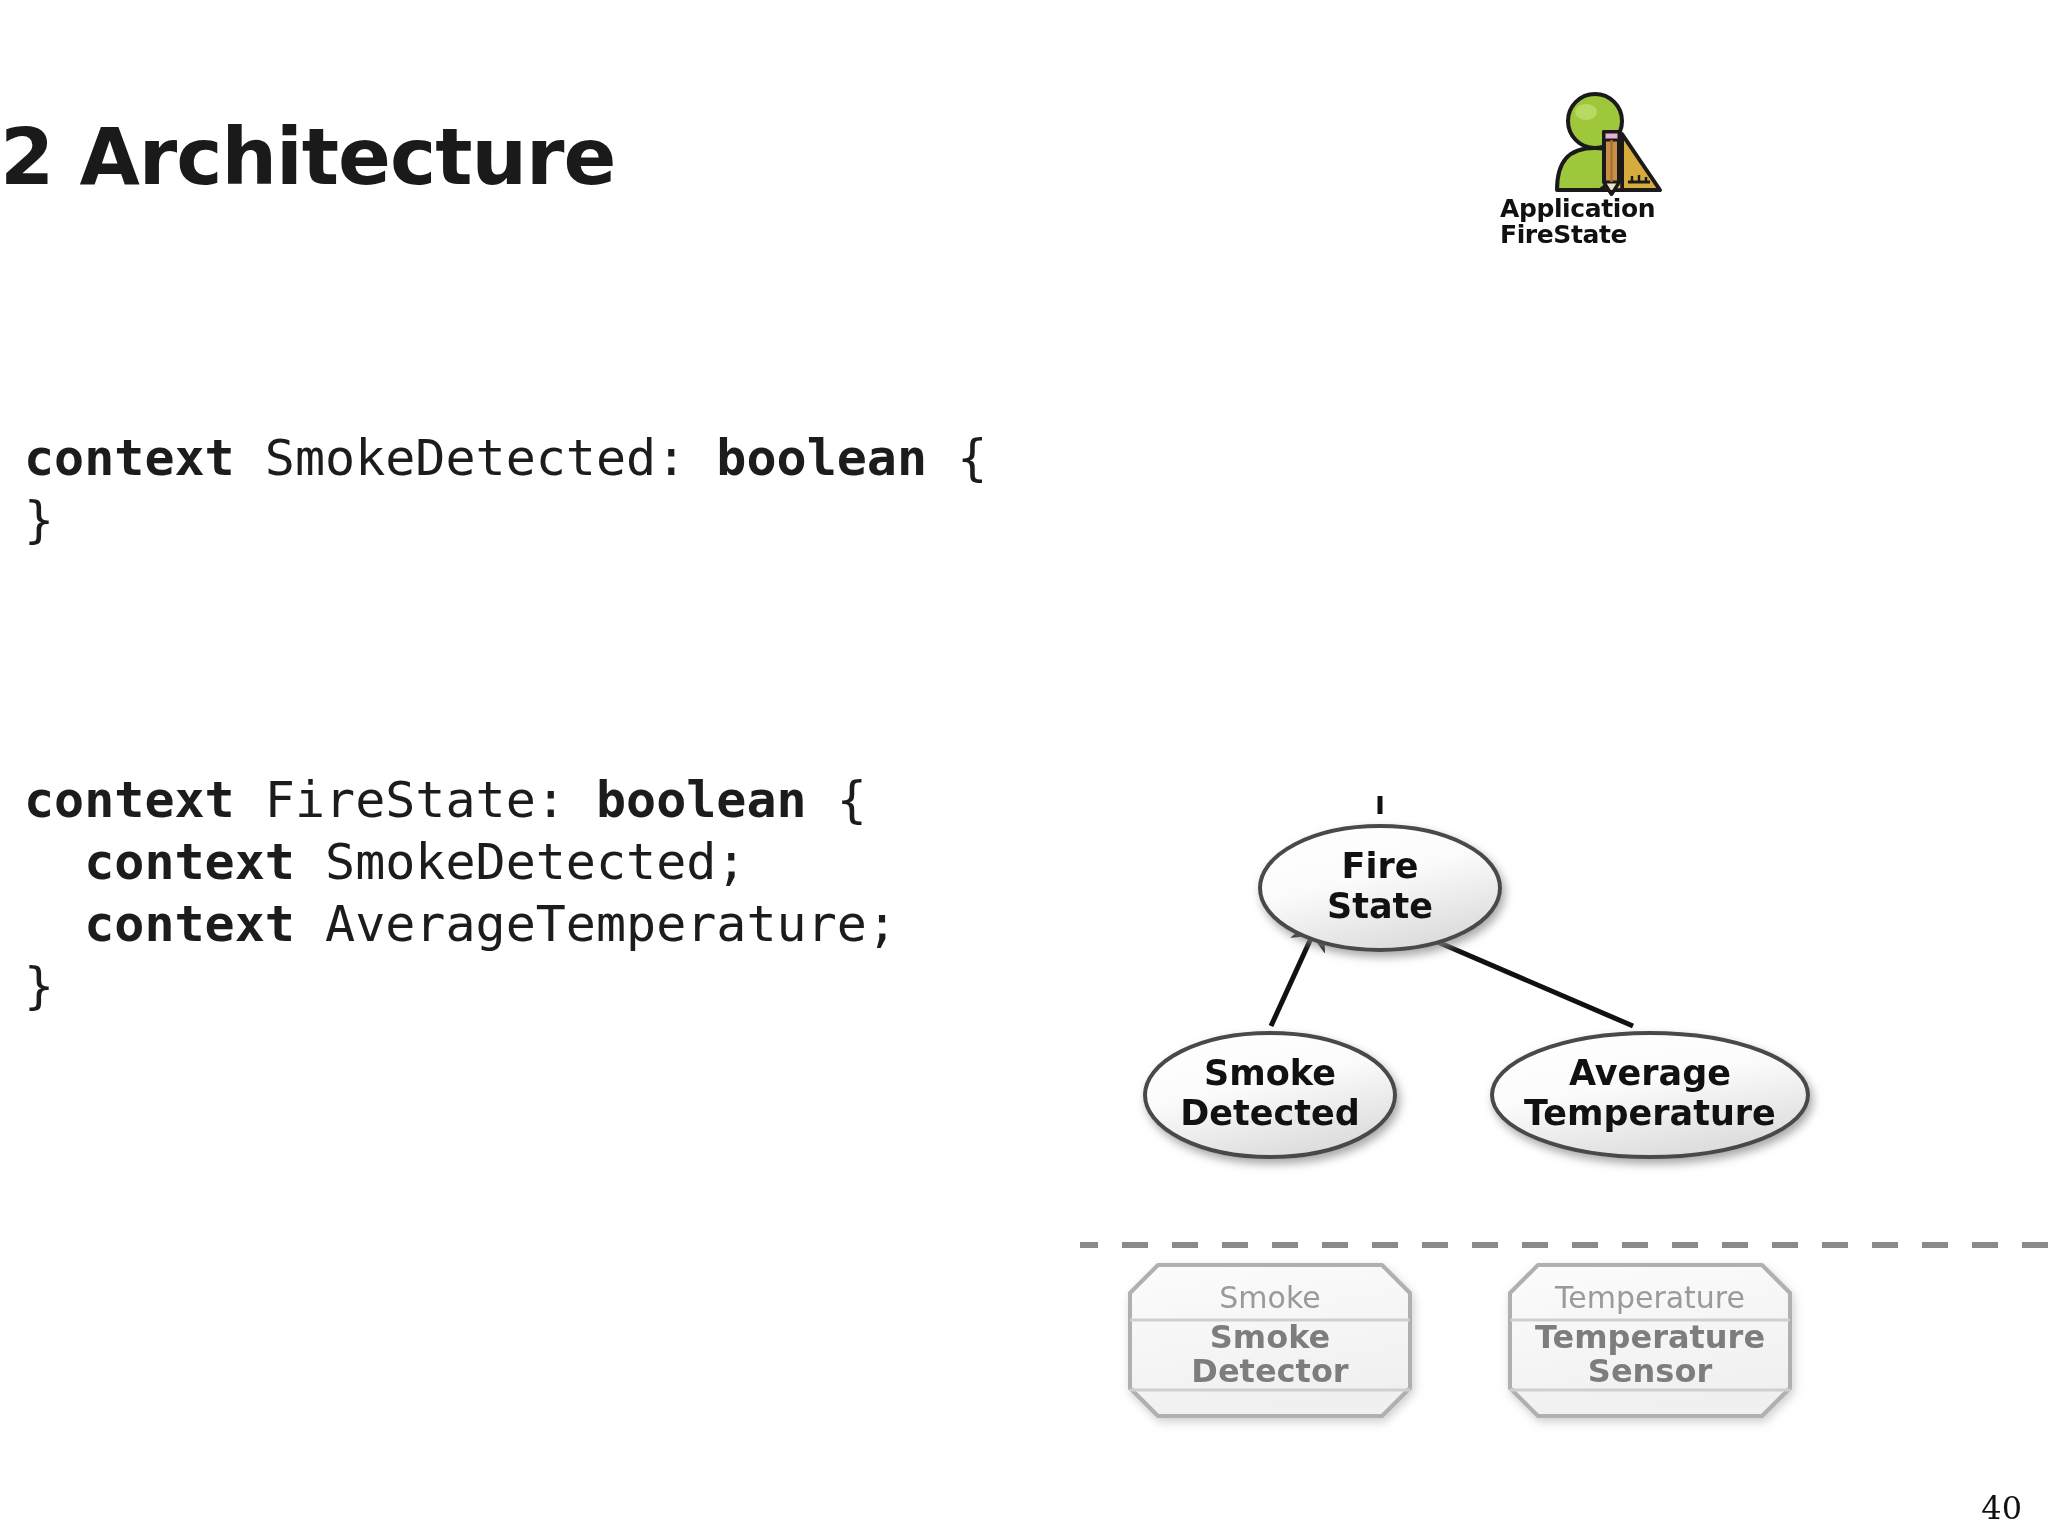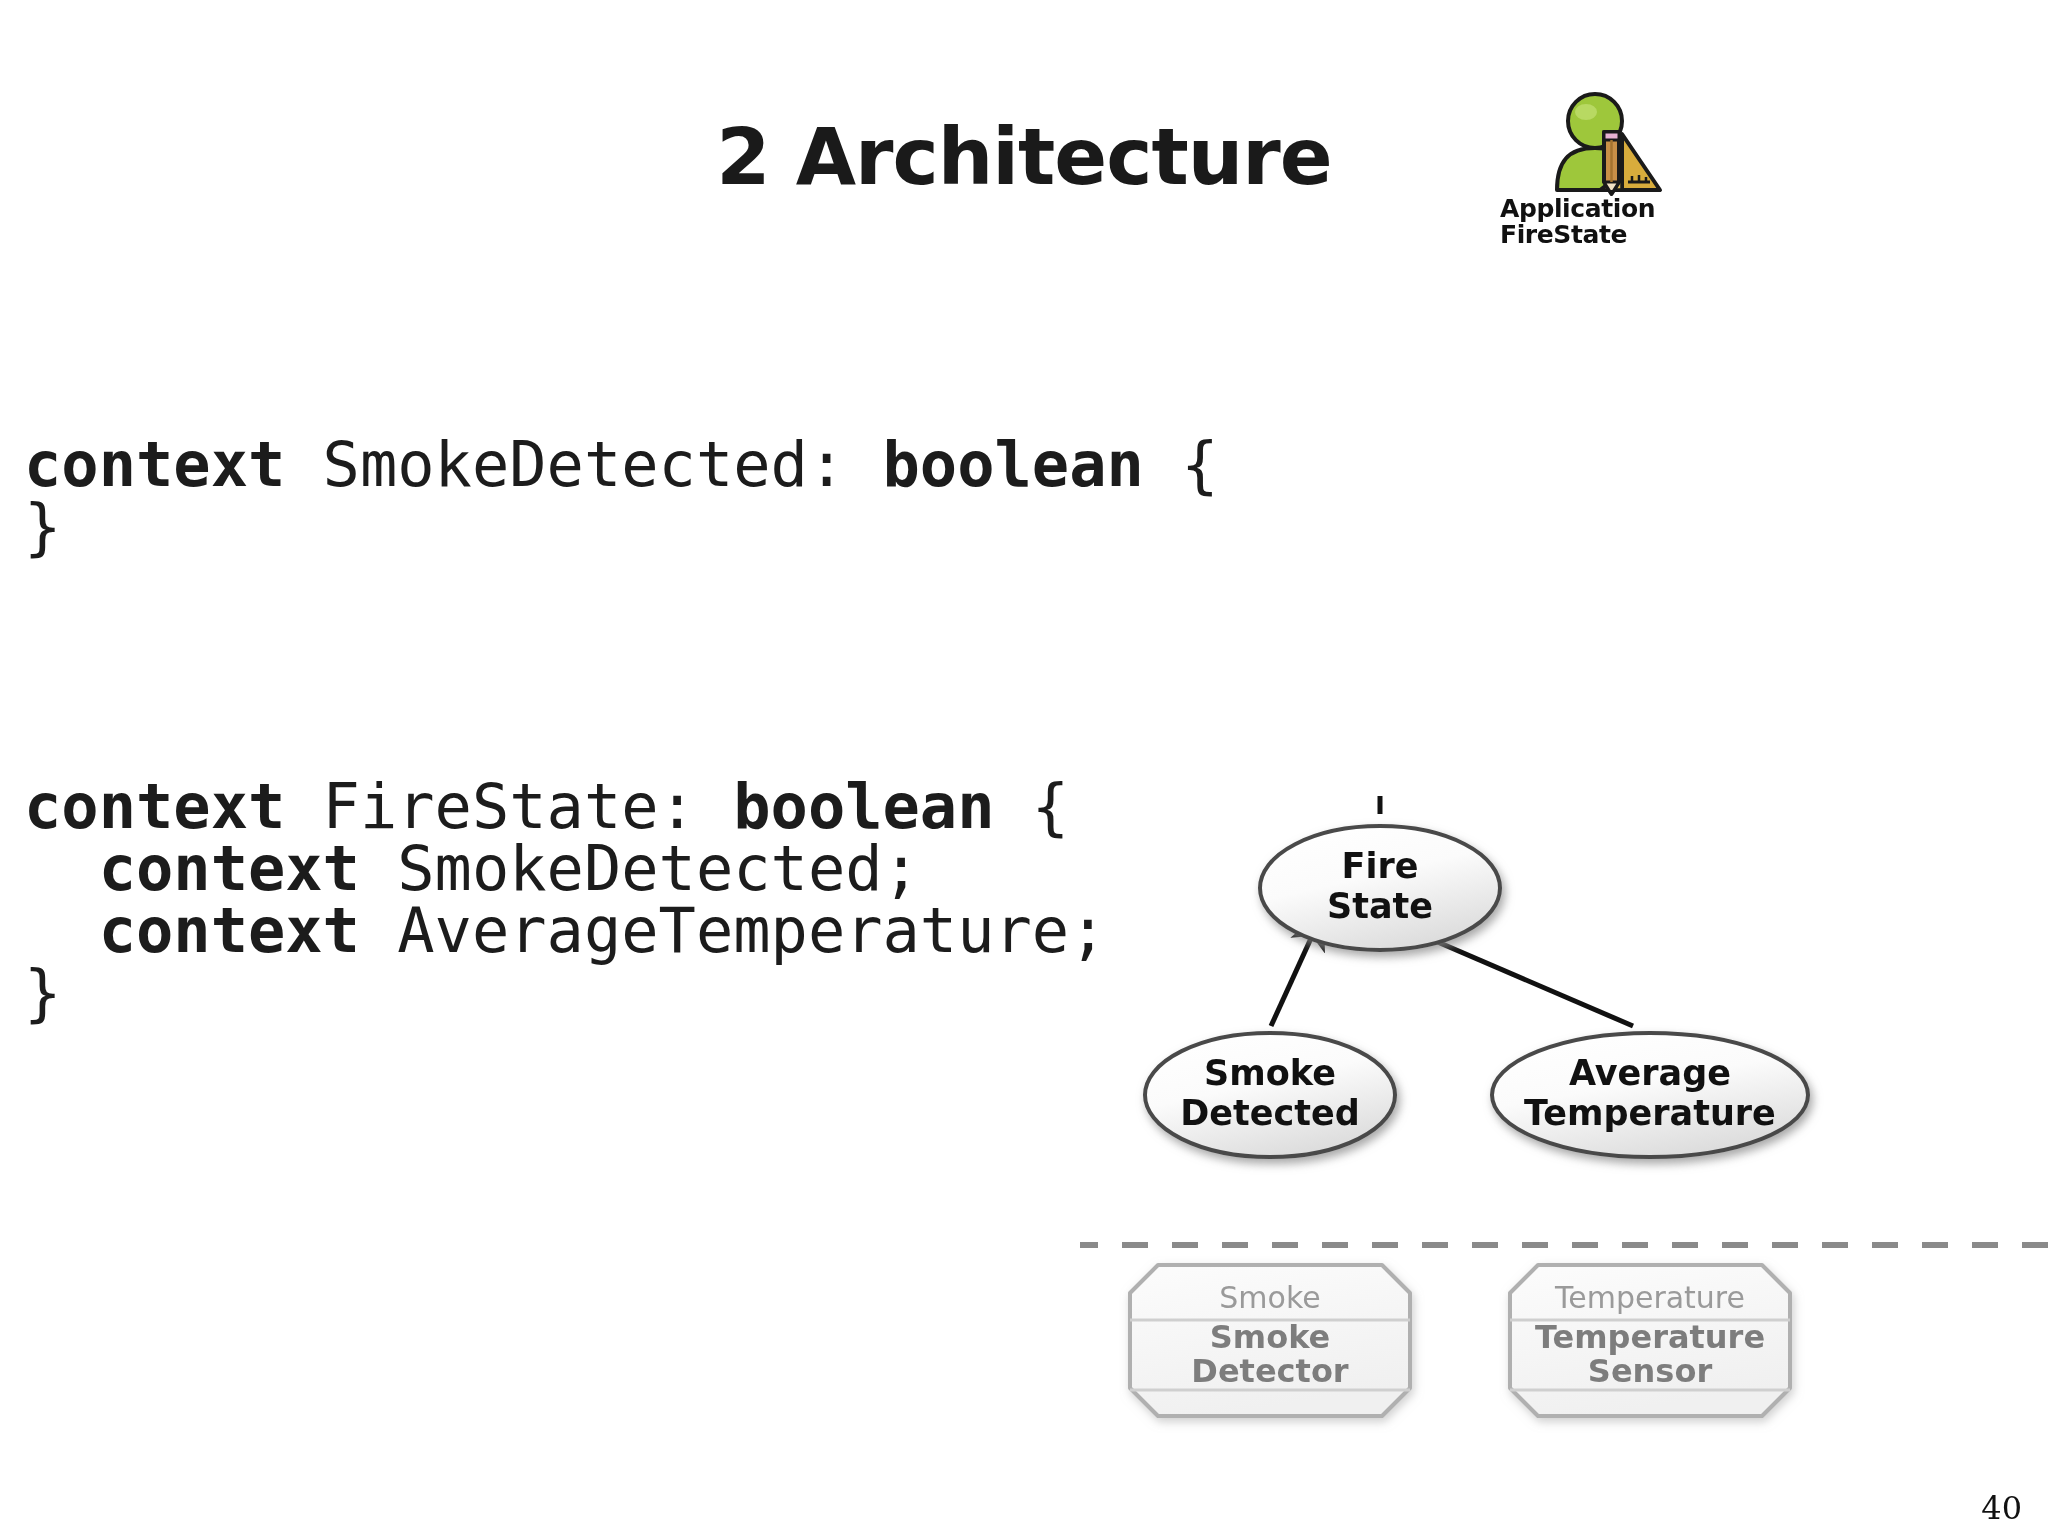"2 Architecture" #slide-title { text-align: center -> left }
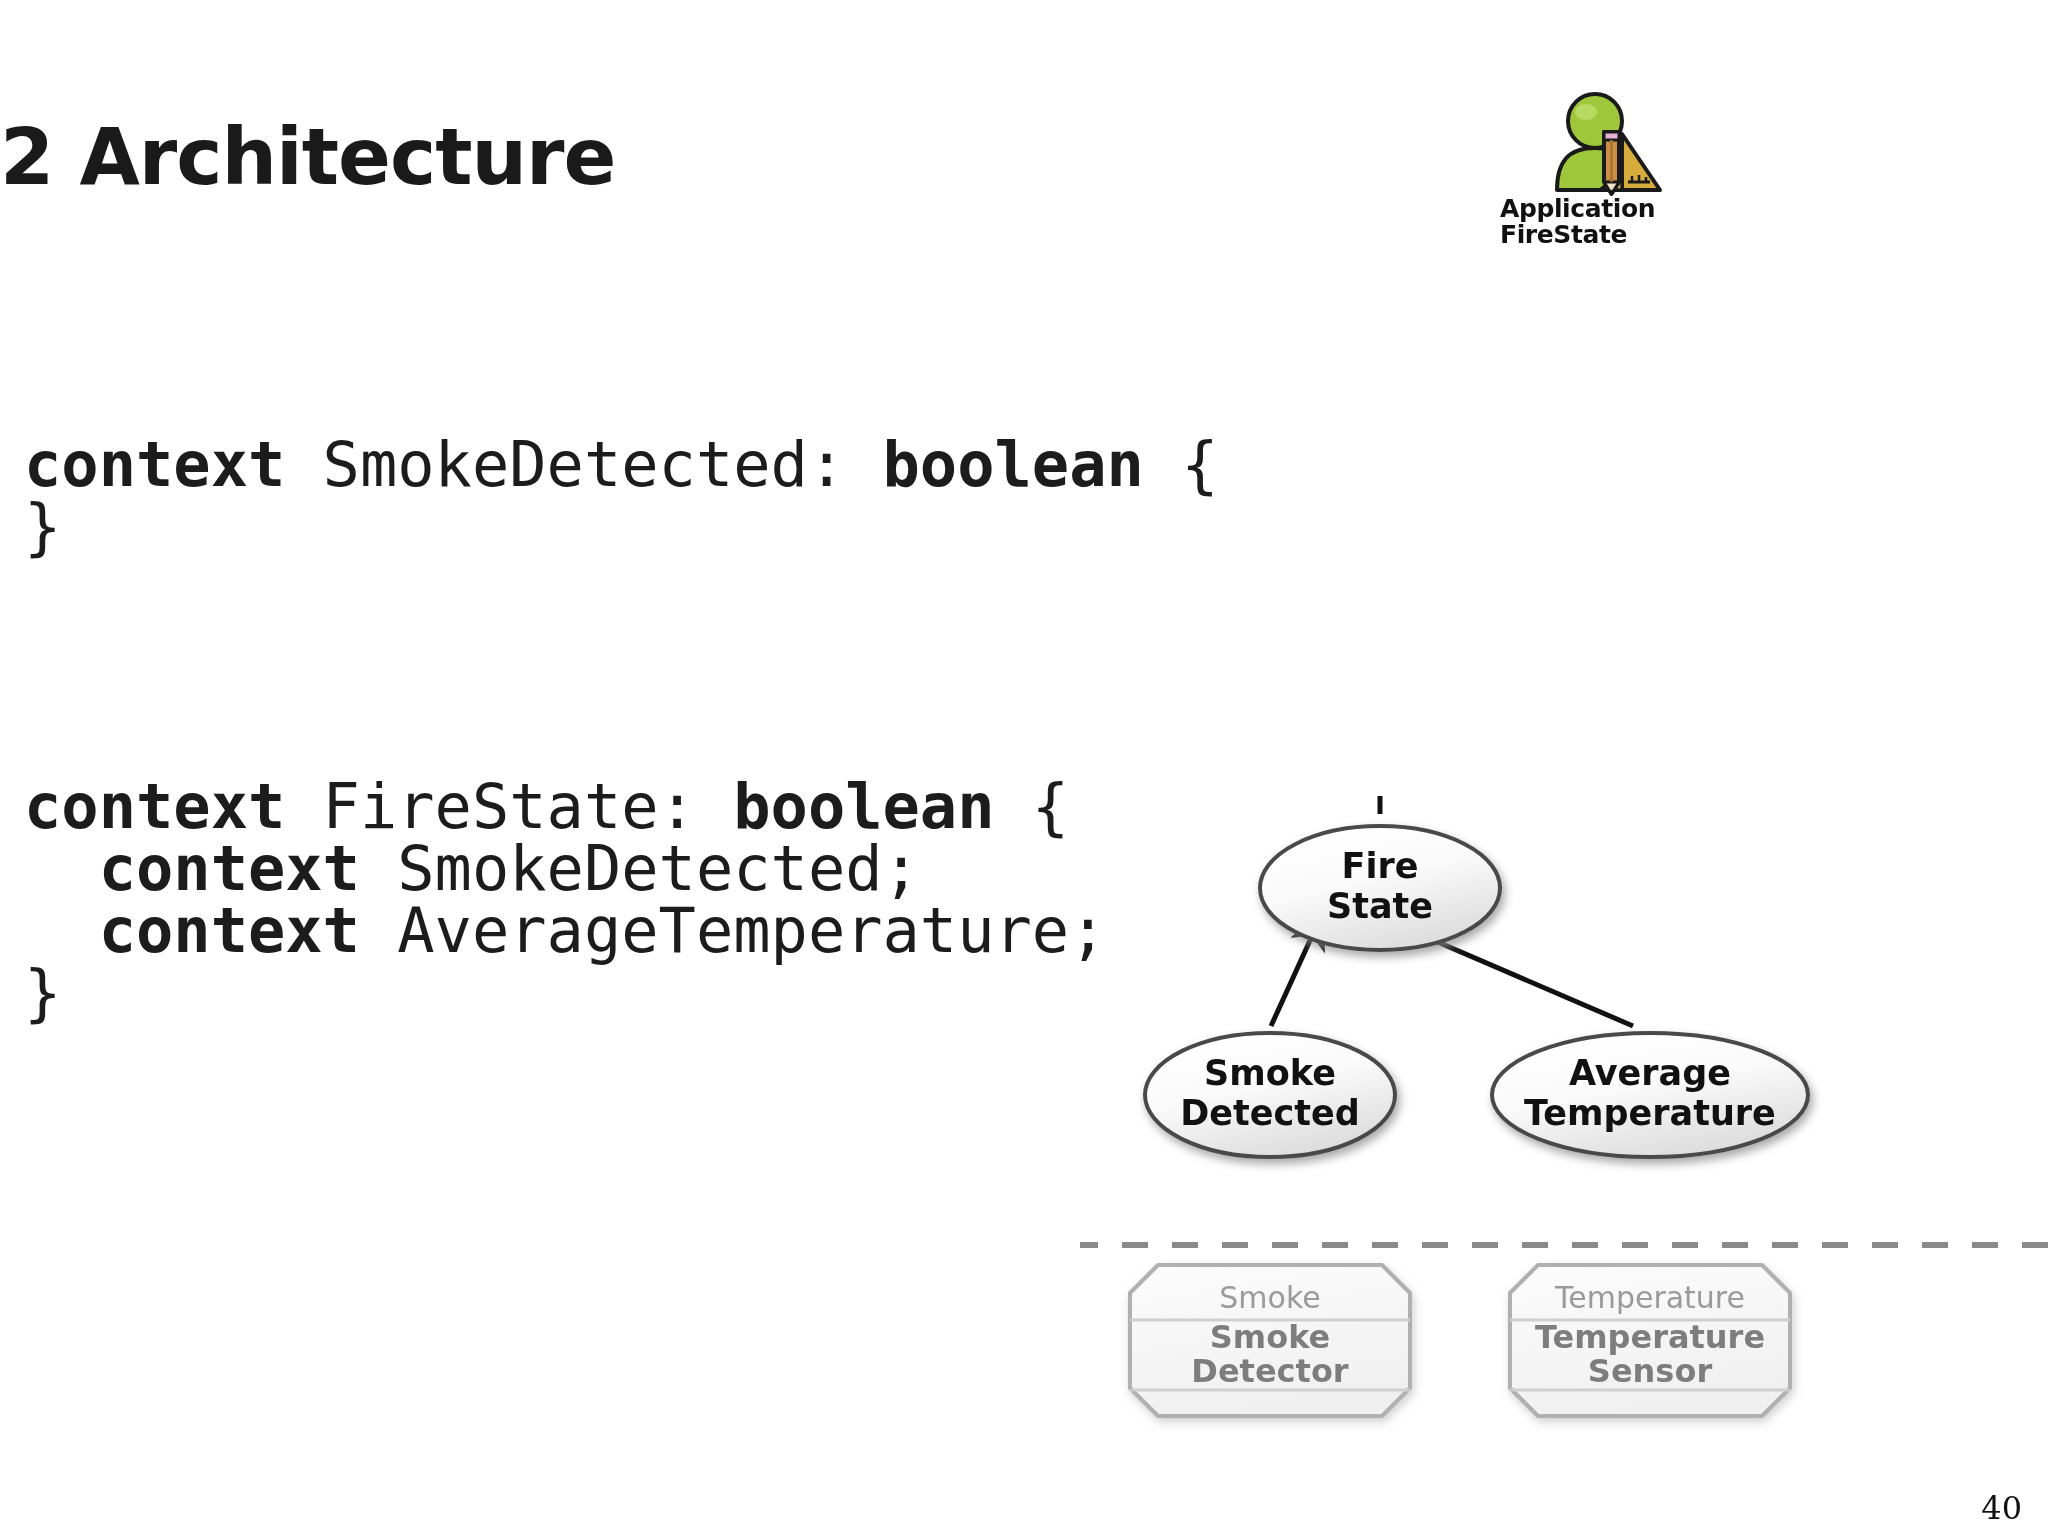"context SmokeDetected: boolean {" .code-block { font-size: 62px -> 50px }
